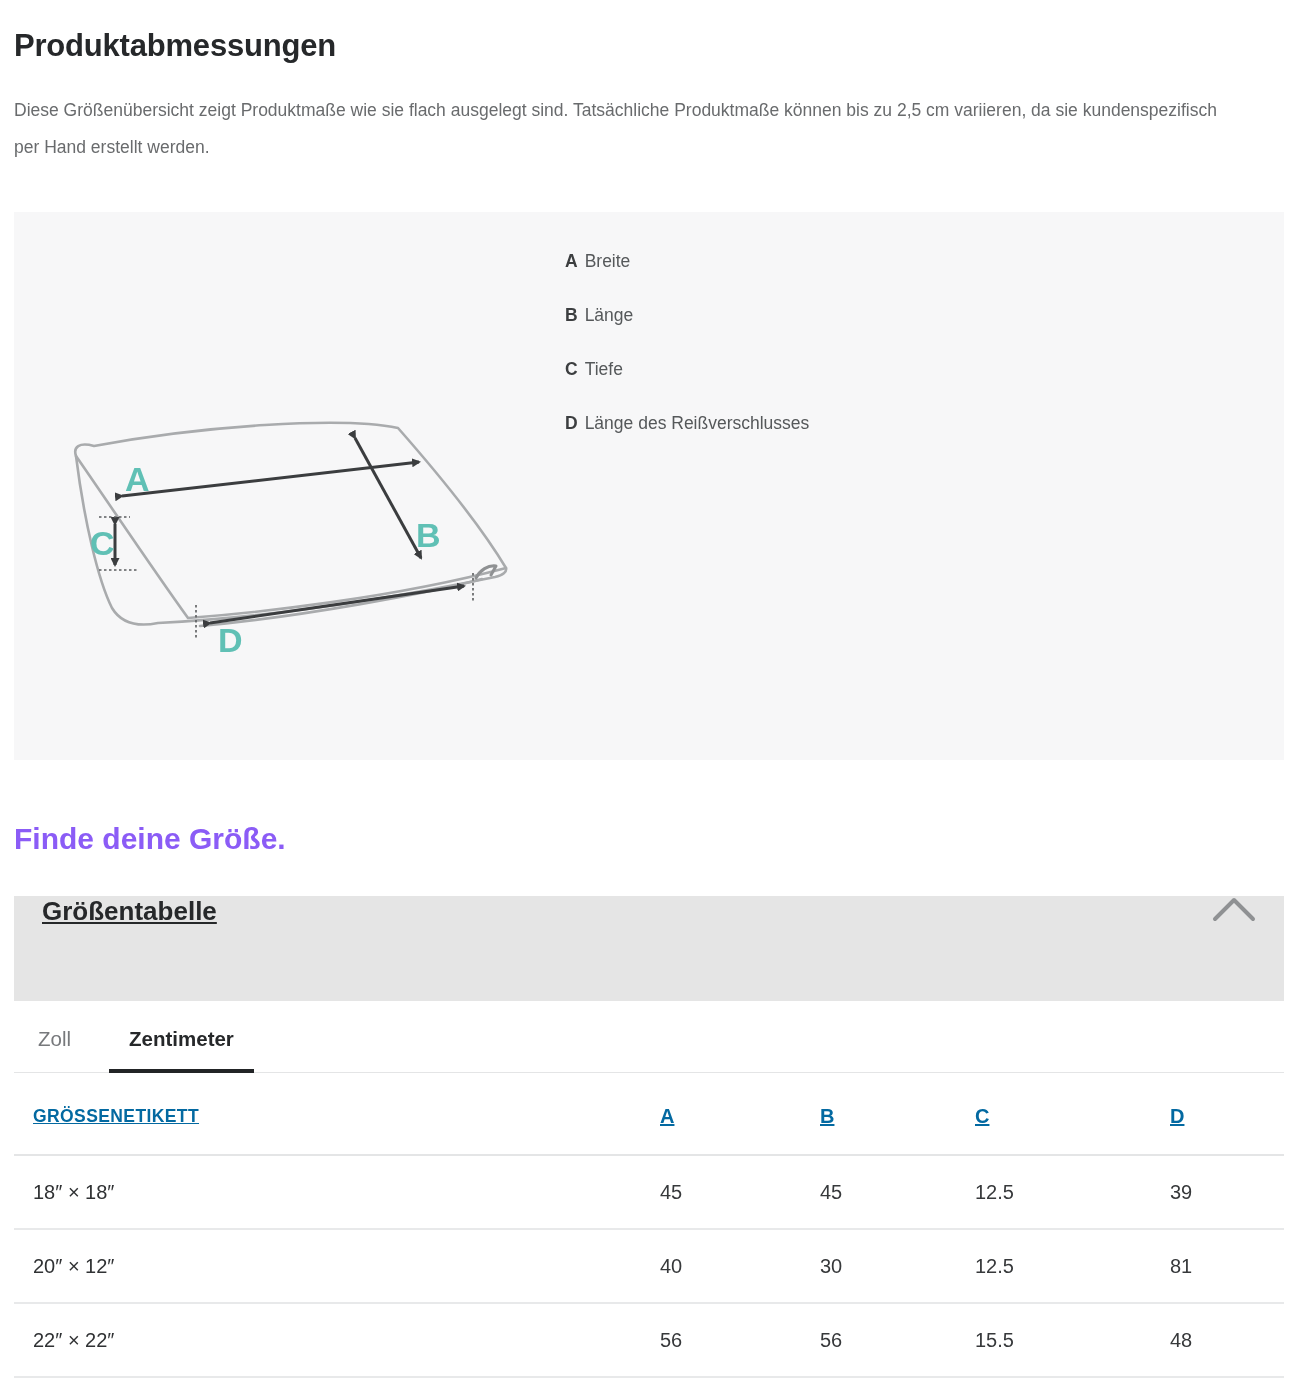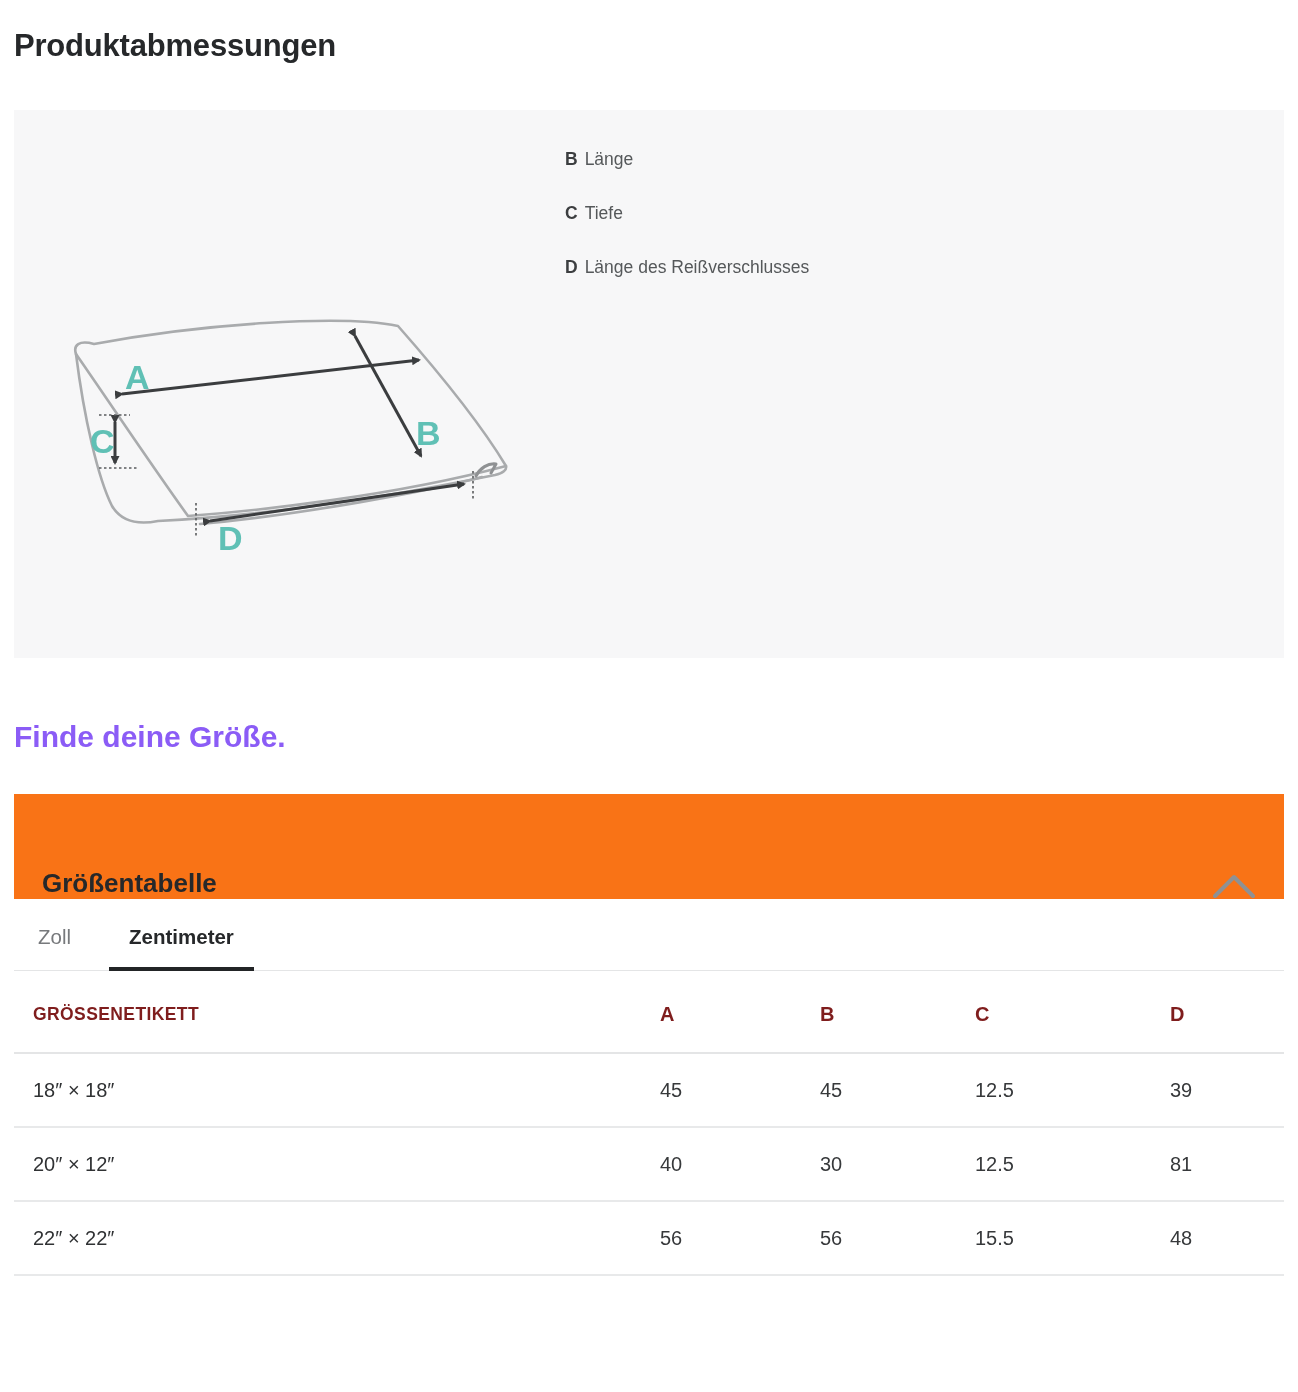"Diese Größenübersicht zeigt Produktmaße" p.description { html: none -> <p>Diese Größenübersicht zeigt Produktmaße wie sie flach ausgelegt sind. Tatsächliche Produktmaße können bis zu 2,5 cm variieren, da sie kundenspezifisch per Hand erstellt werden.</p> }
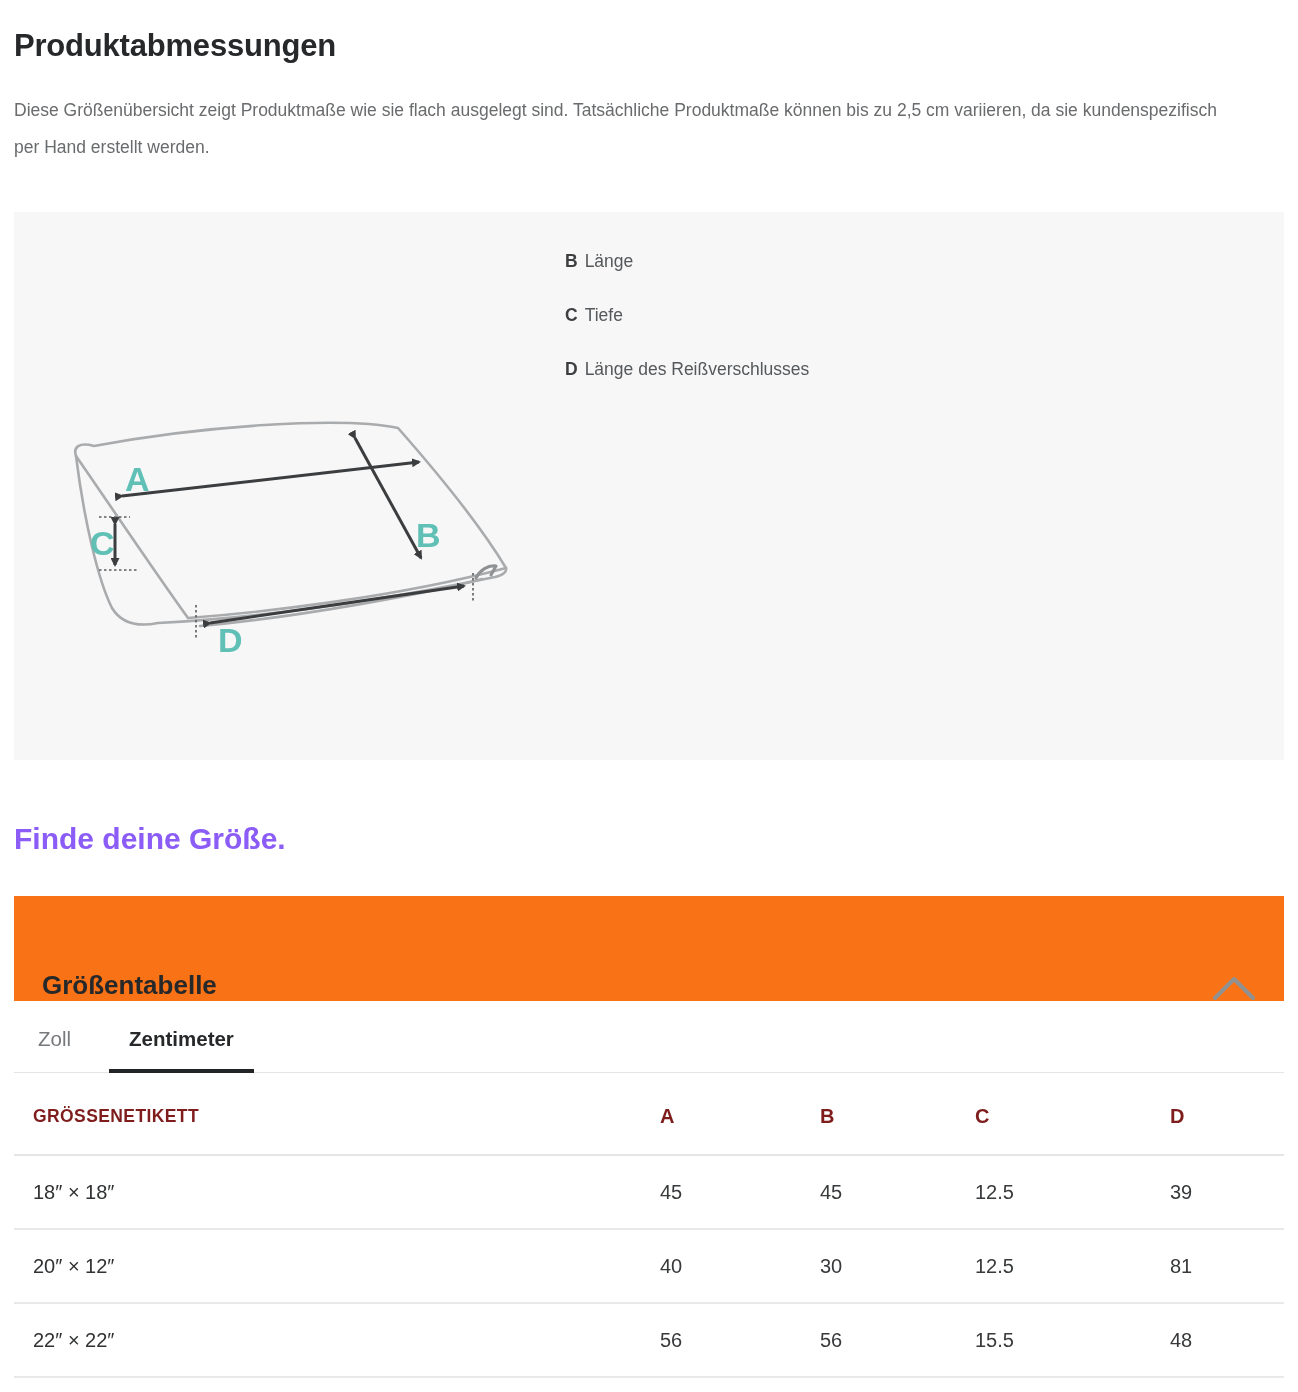"A Breite" div.legend-item { html: none -> <div> <span>A</span><span>Breite</span> </div> }
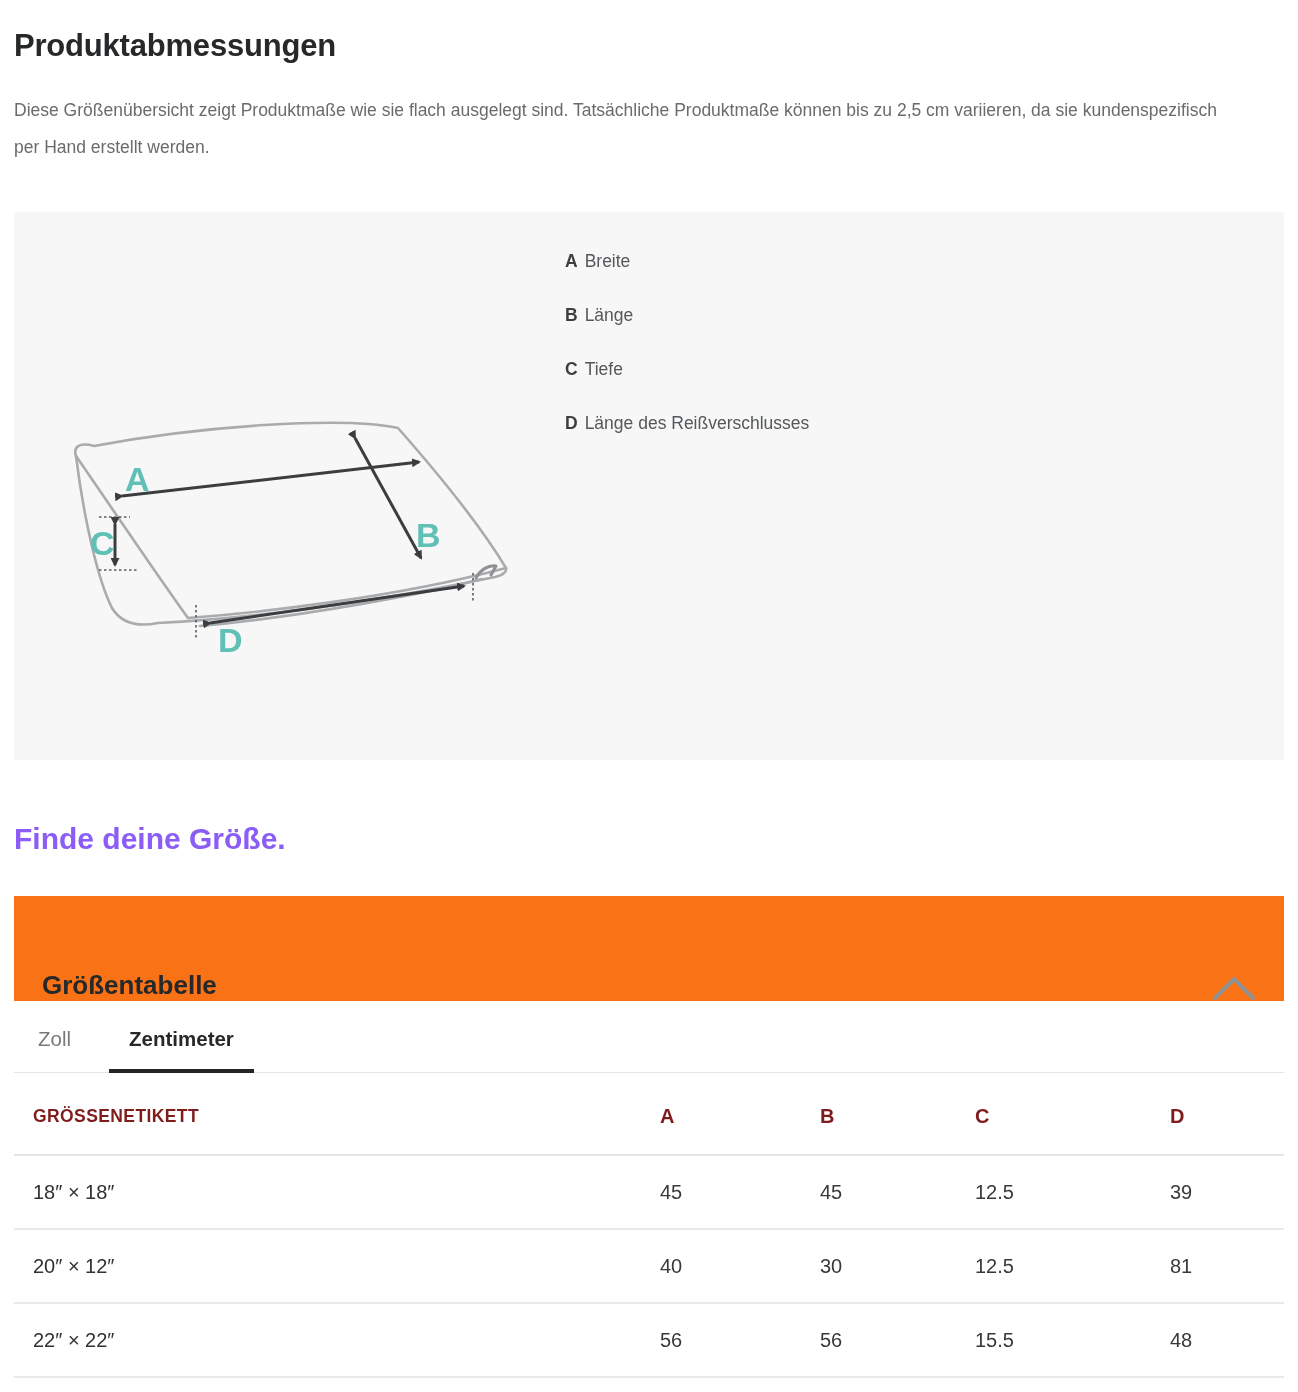"Größentabelle" .chart-header { align-items: flex-end -> flex-start; background: #f97316 -> #e5e5e5; text-decoration: none -> underline }
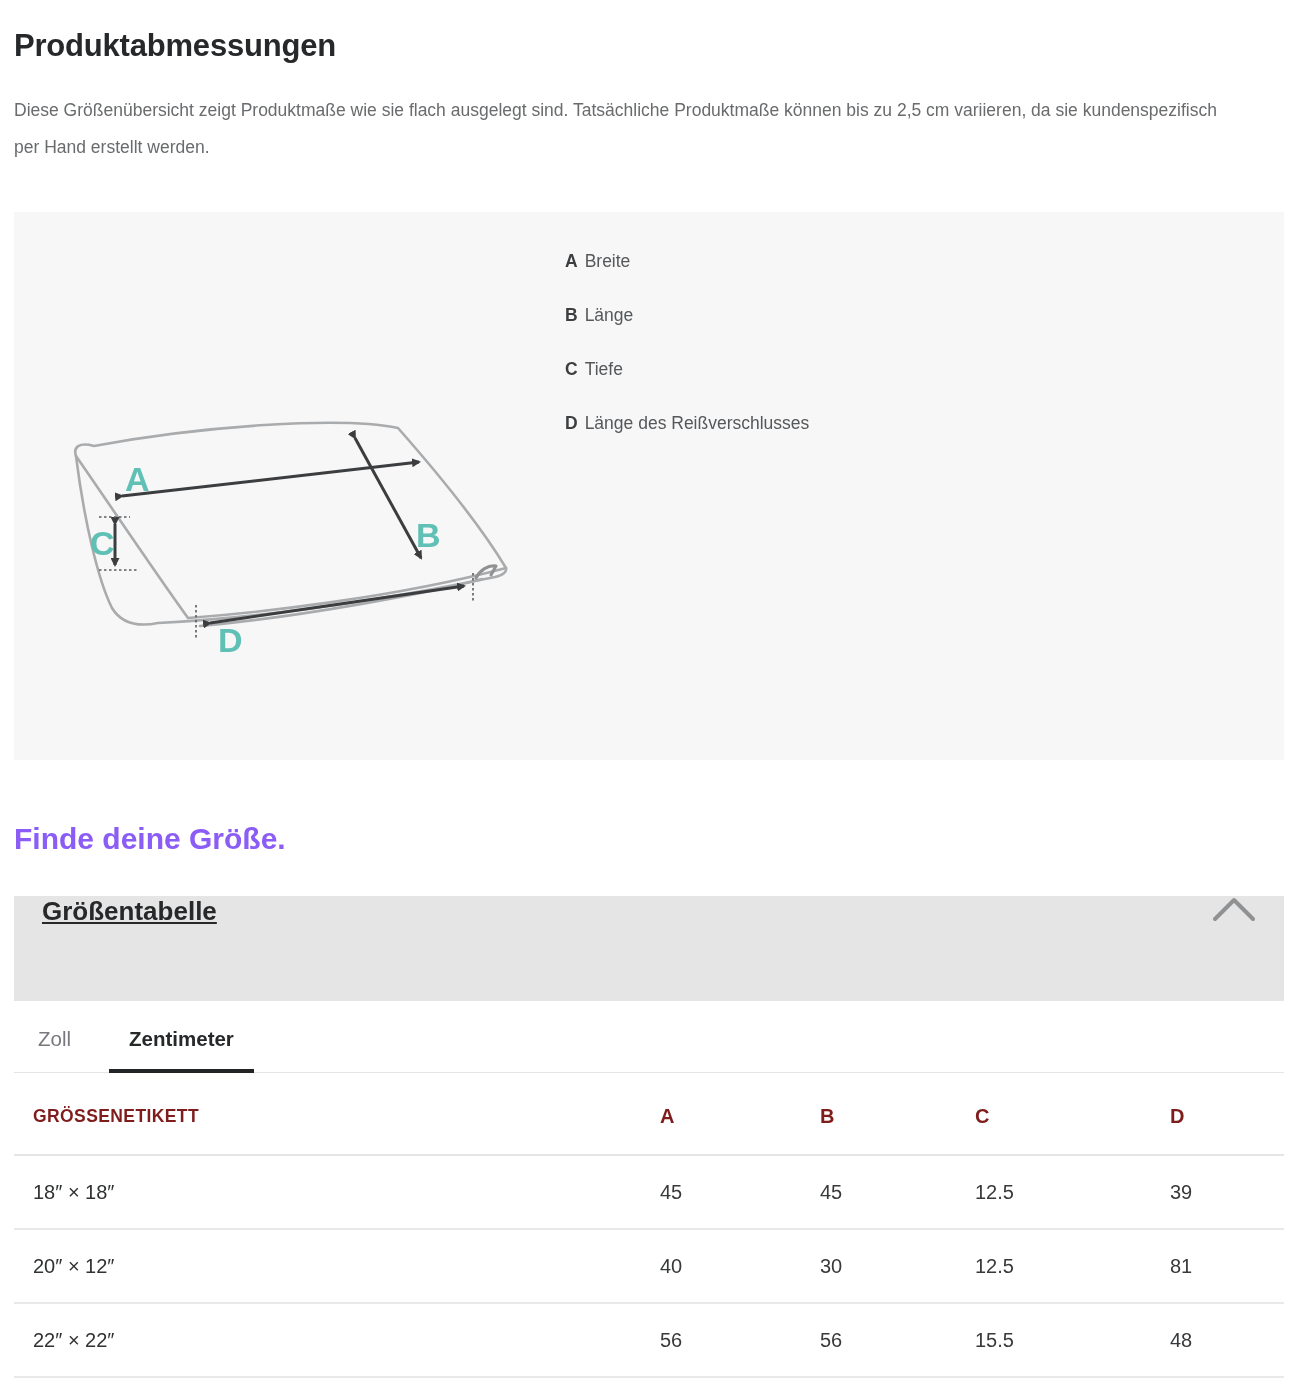"GRÖSSENETIKETT" .size-table thead th { color: #7f1d1d -> #0369a1; text-decoration: none -> underline }
